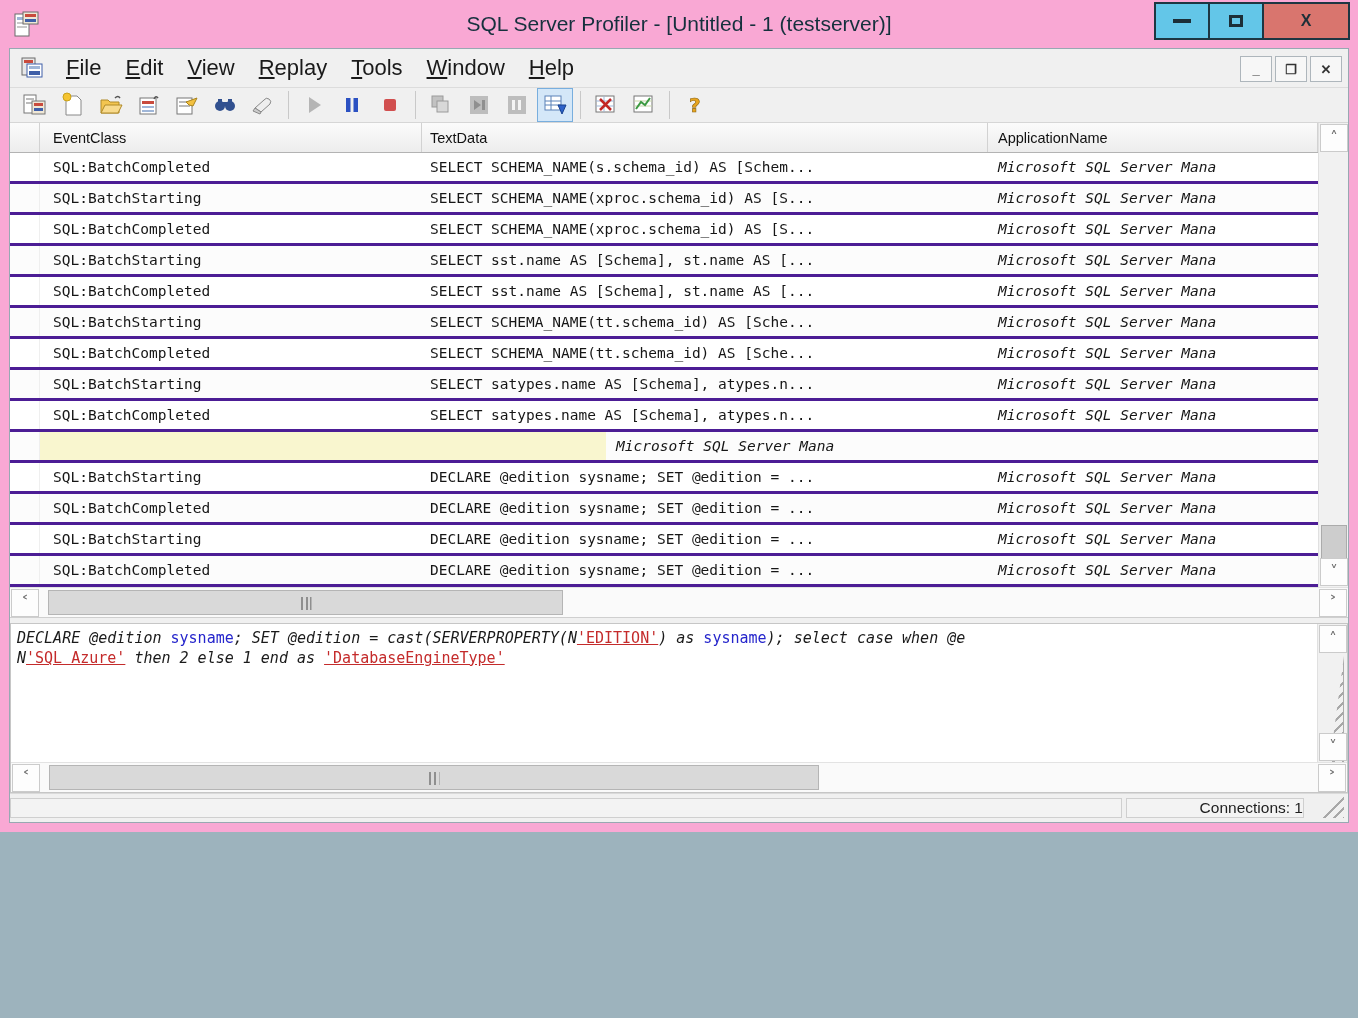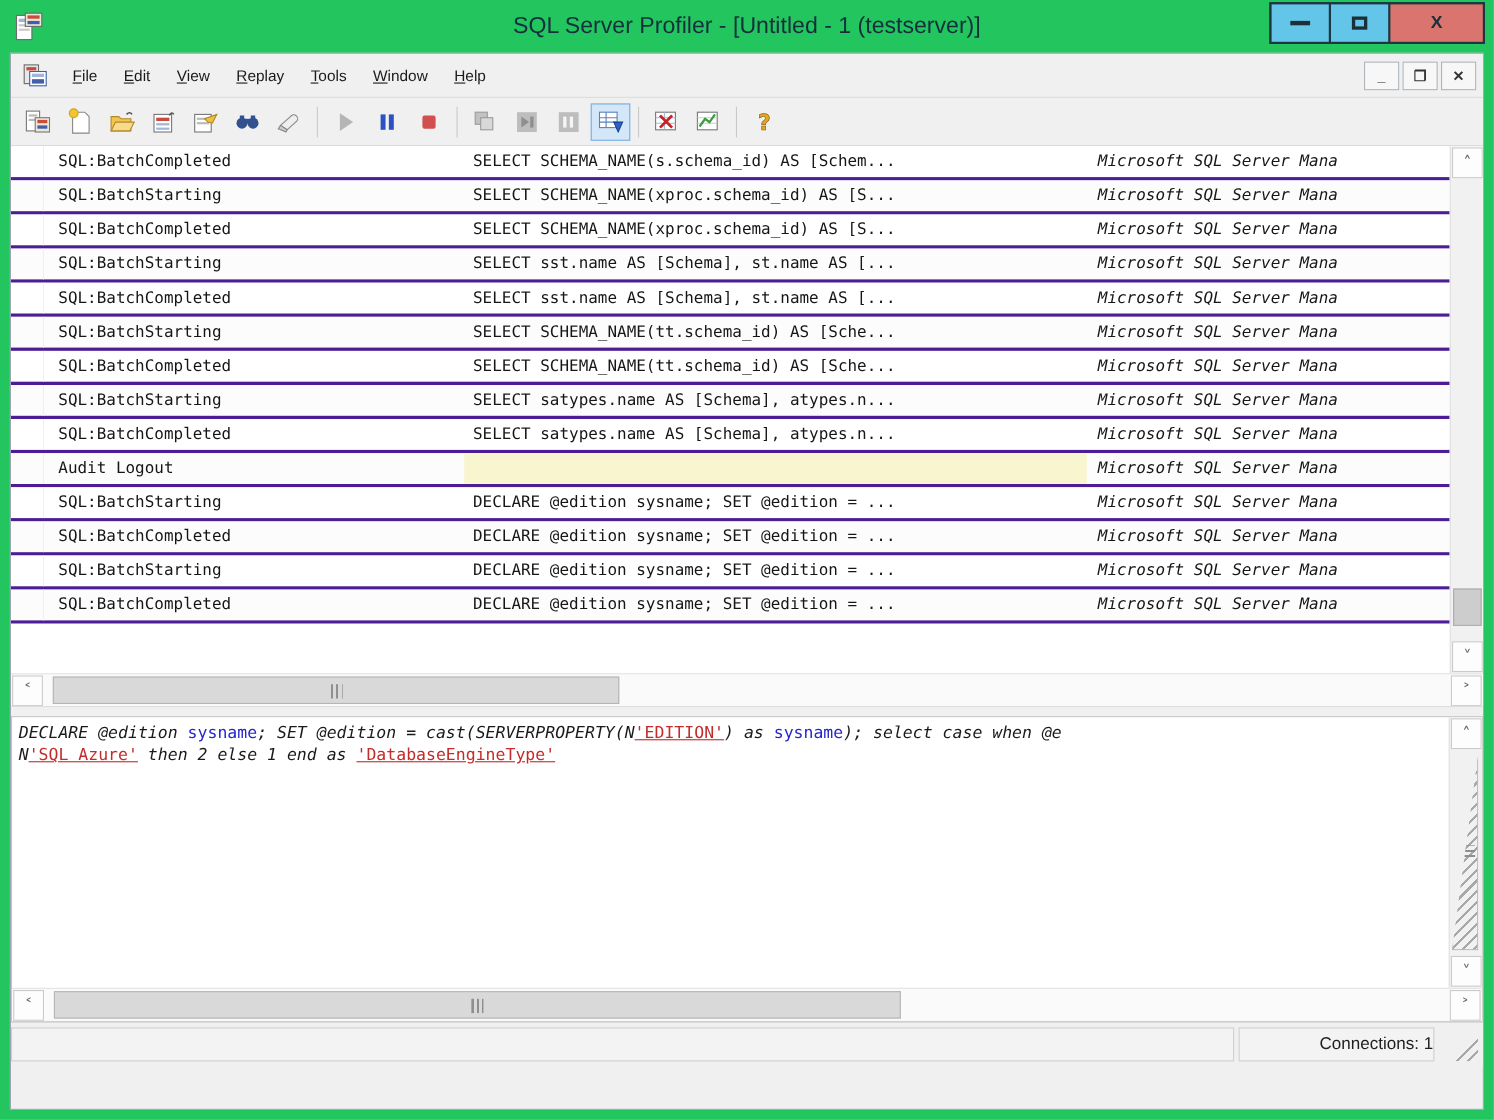"SQL Server Profiler - [Untitled" #window { background: #22c55e -> #f9a8d4; height: 1018px -> 832px }
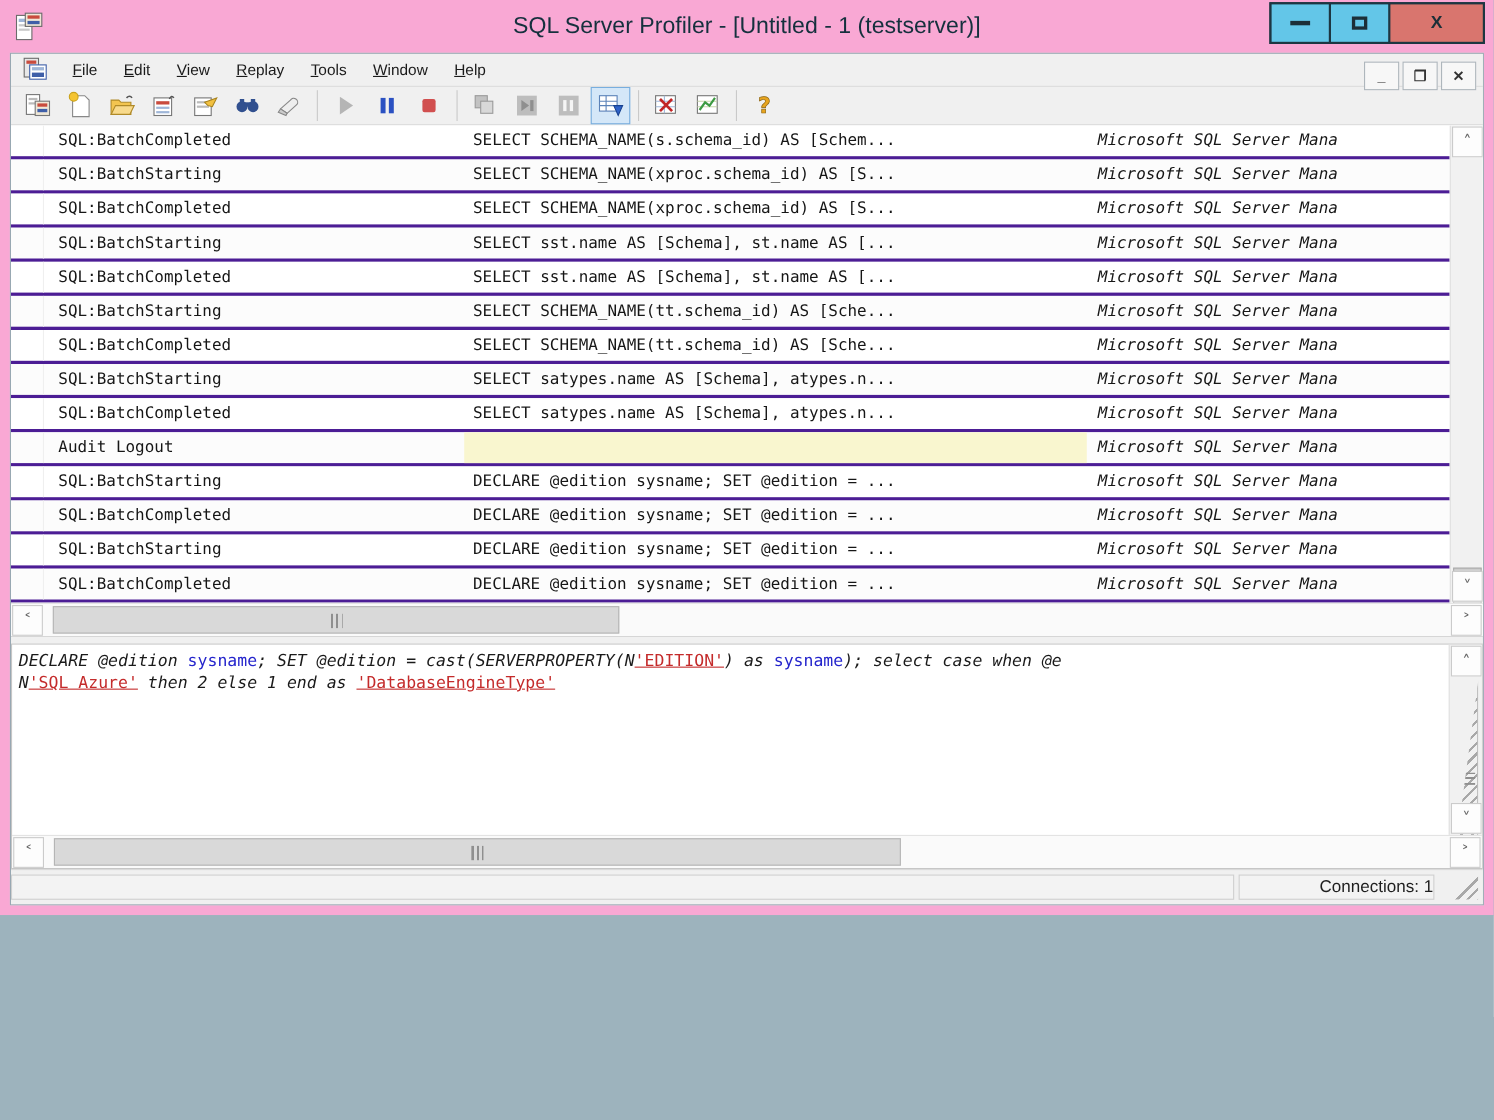"File" .menu-item { font-size: 14px -> 22px }
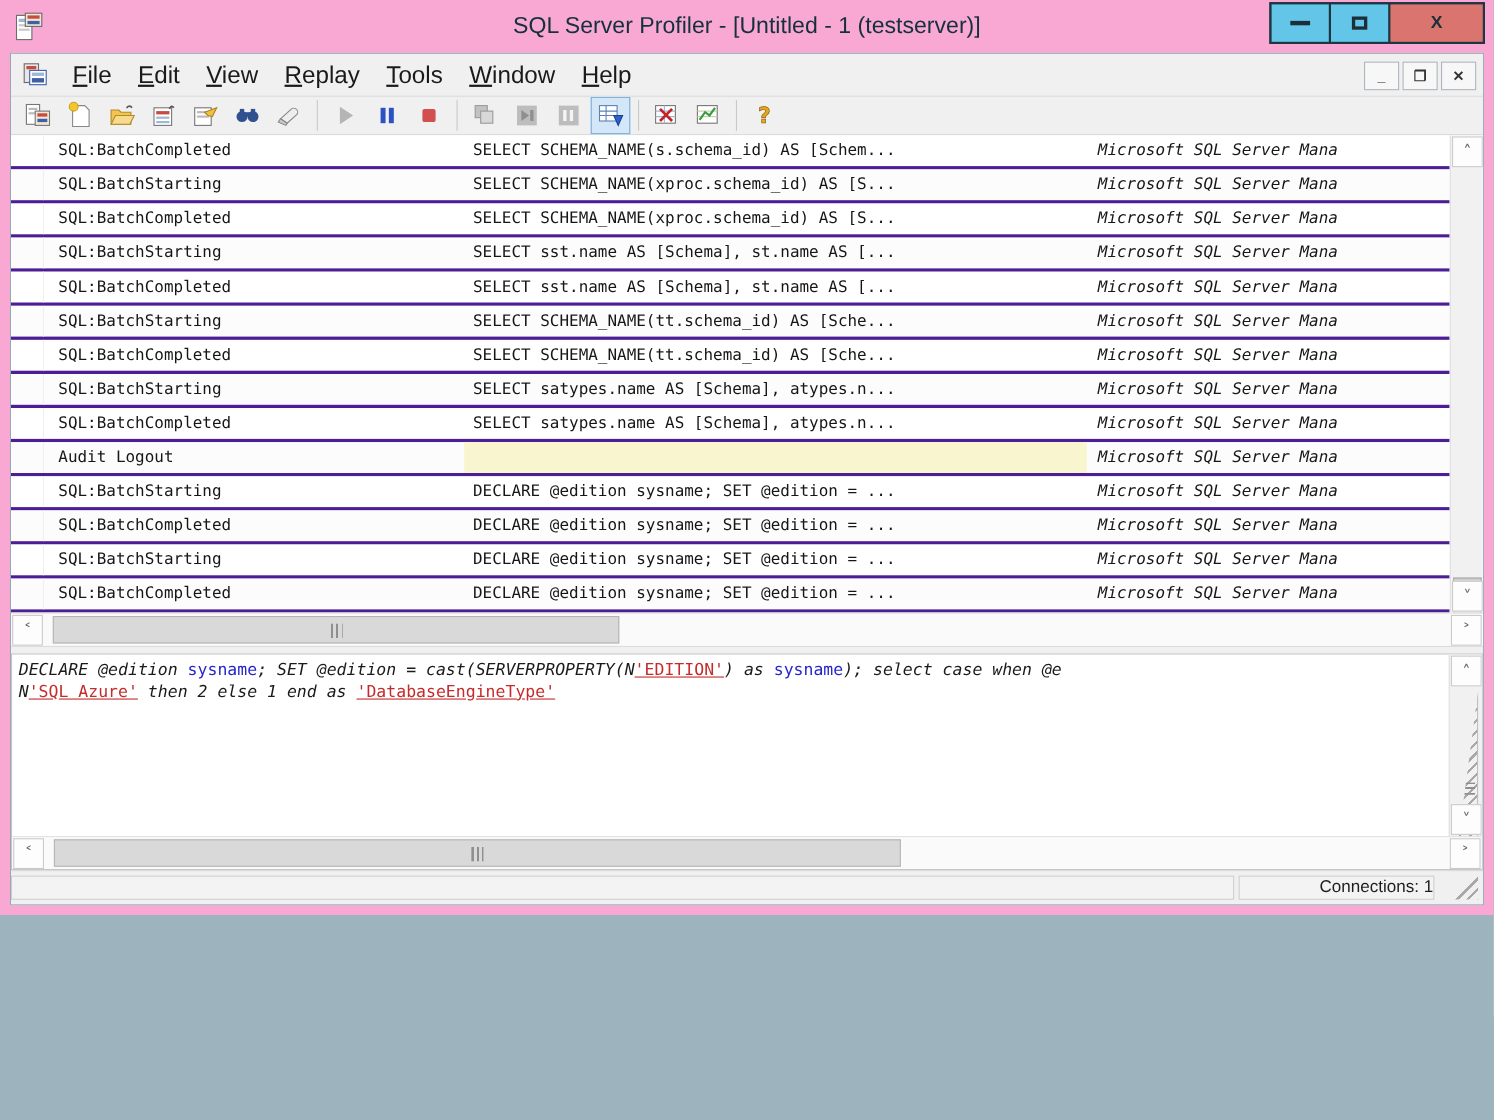"EventClass" div.grid-header { html: none -> <div> <div></div> <div>EventClass</div> <div>TextData</div> <div>ApplicationName</div> </div> }
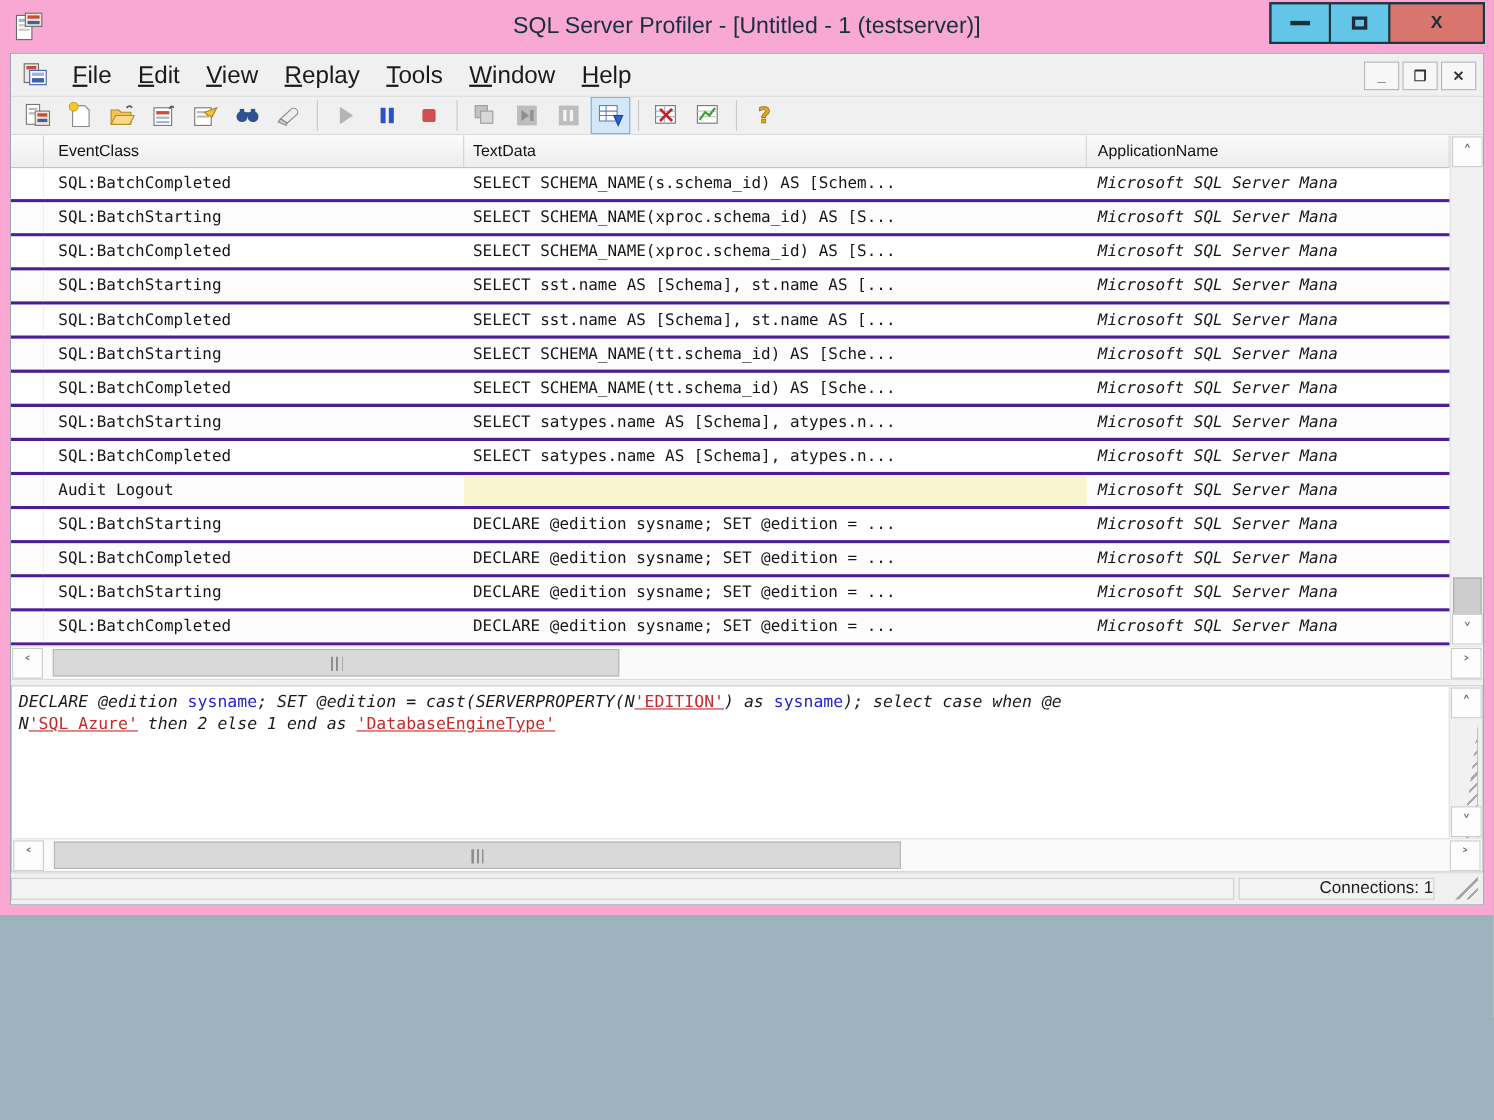"Audit Logout" div.cell { html: <div>Audit Logout</div> -> none }
